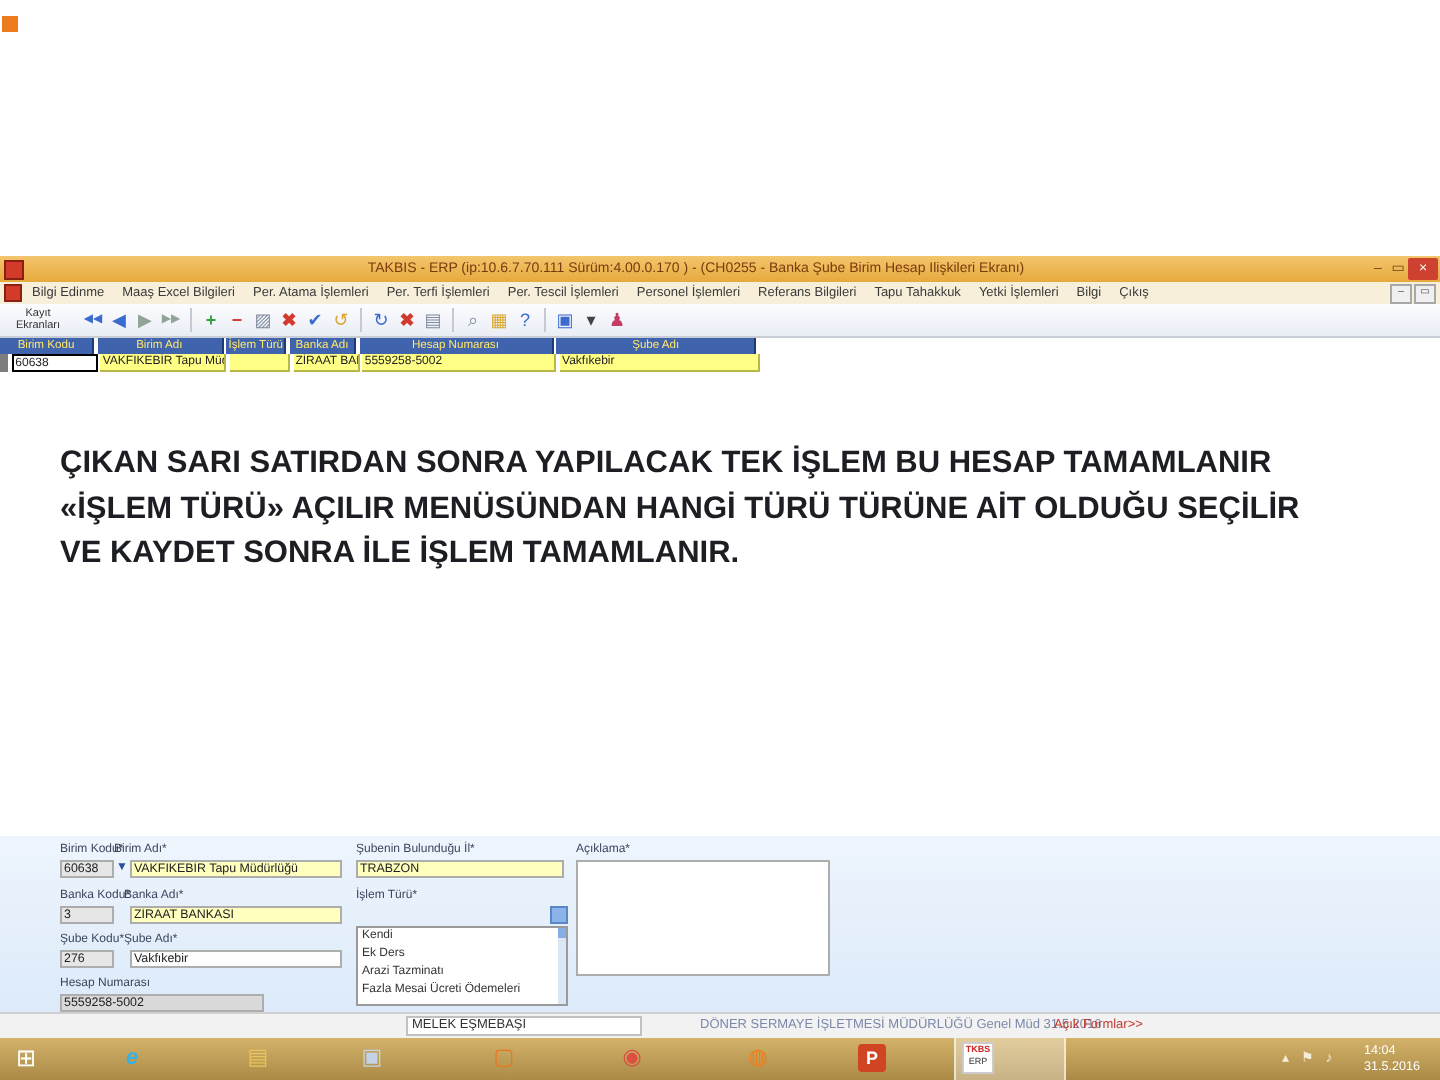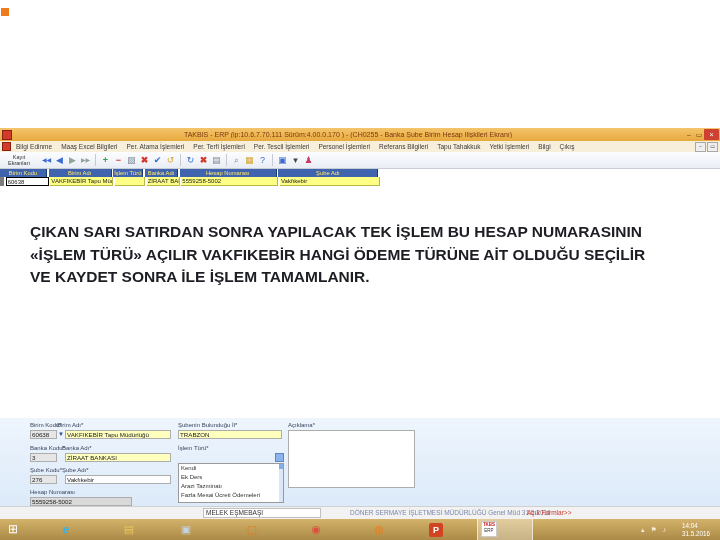"ÇIKAN SARI SATIRDAN SONRA YAPILACAK" div { text: NUMARASININ -> TAMAMLANIR }
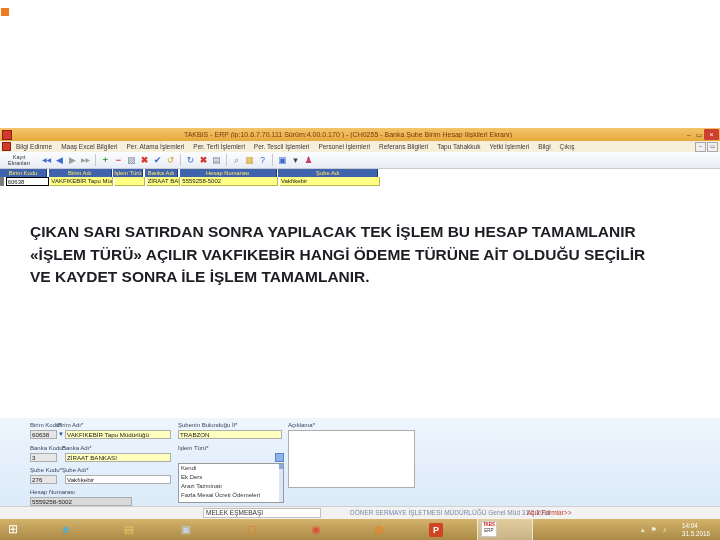"«İŞLEM TÜRÜ» AÇILIR VAKFIKEBİR HANGİ" div { text: VAKFIKEBİR HANGİ ÖDEME -> MENÜSÜNDAN HANGİ TÜRÜ }
